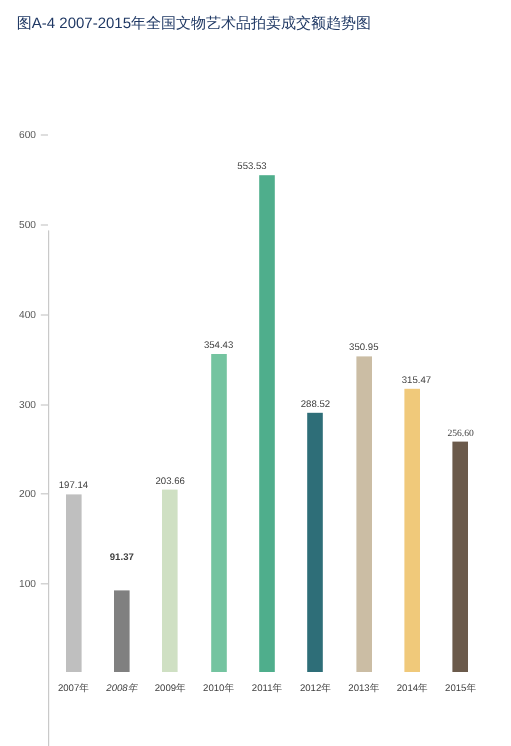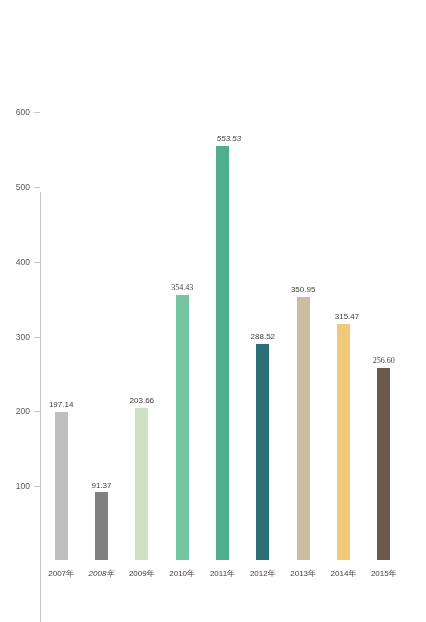"图A-4 2007-2015年全国文物艺术品拍卖成交额趋势图" div.chart-title { html: none -> <div>图A-4 2007-2015年全国文物艺术品拍卖成交额趋势图</div> }
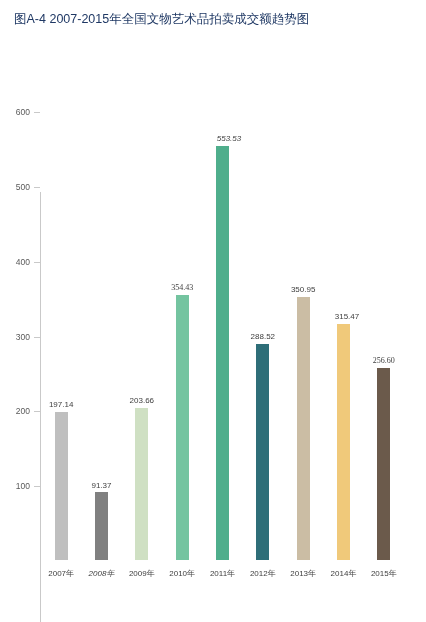"553.53" div.bar-value { font-style: italic -> none; left: 229px -> 210px }
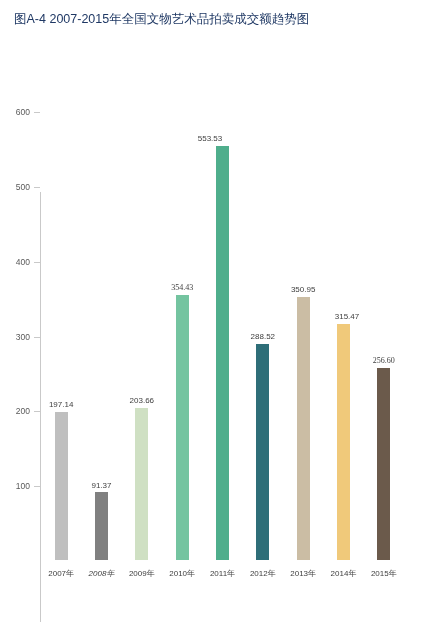"354.43" div.bar-value { font-family: Liberation Serif, serif -> none }
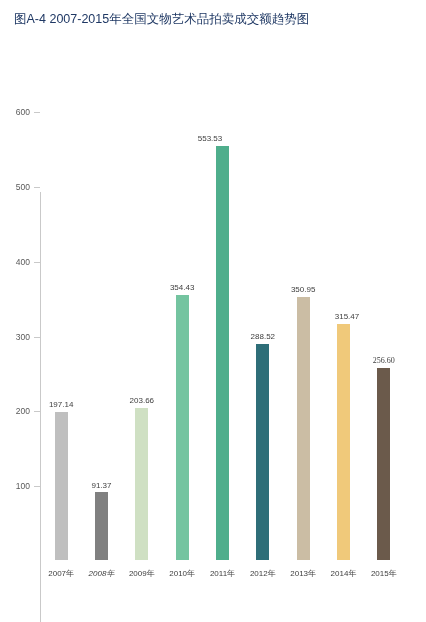"91.37" div.bar-value { font-weight: none -> bold; top: 481px -> 460px }
